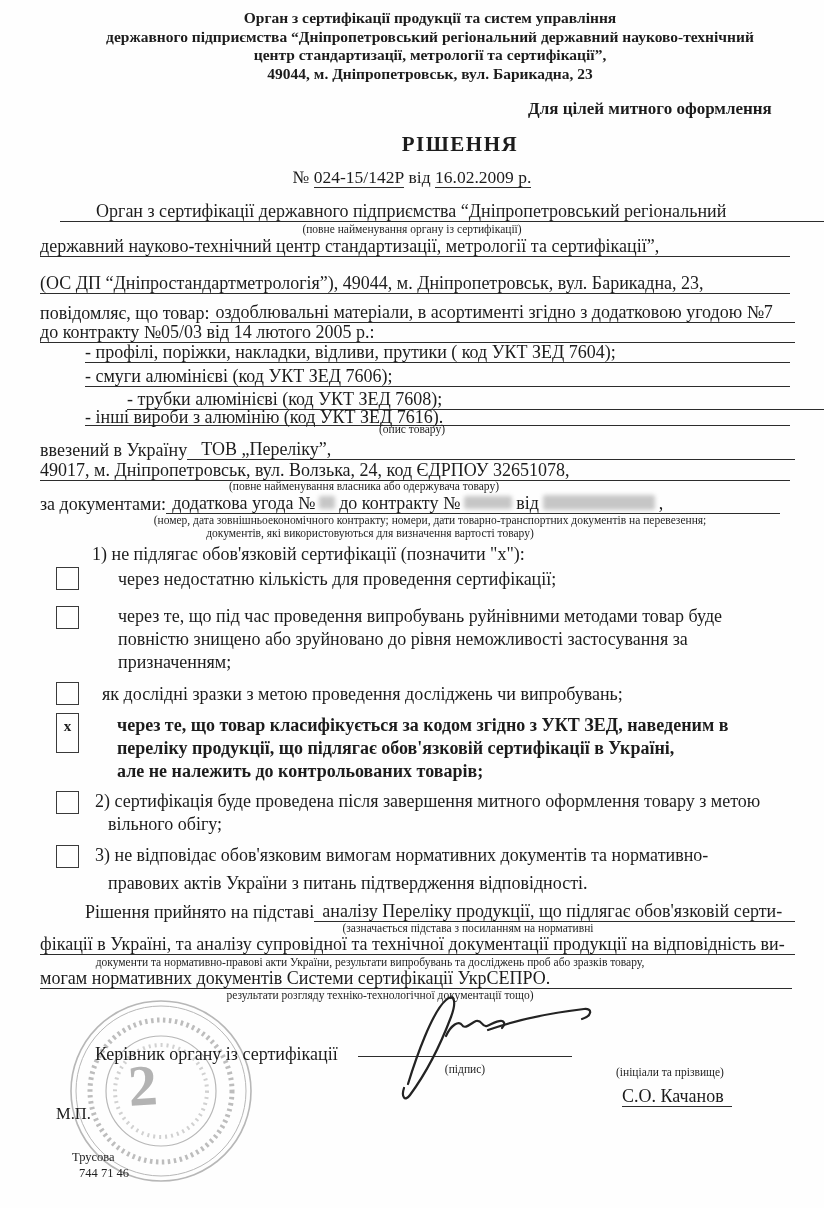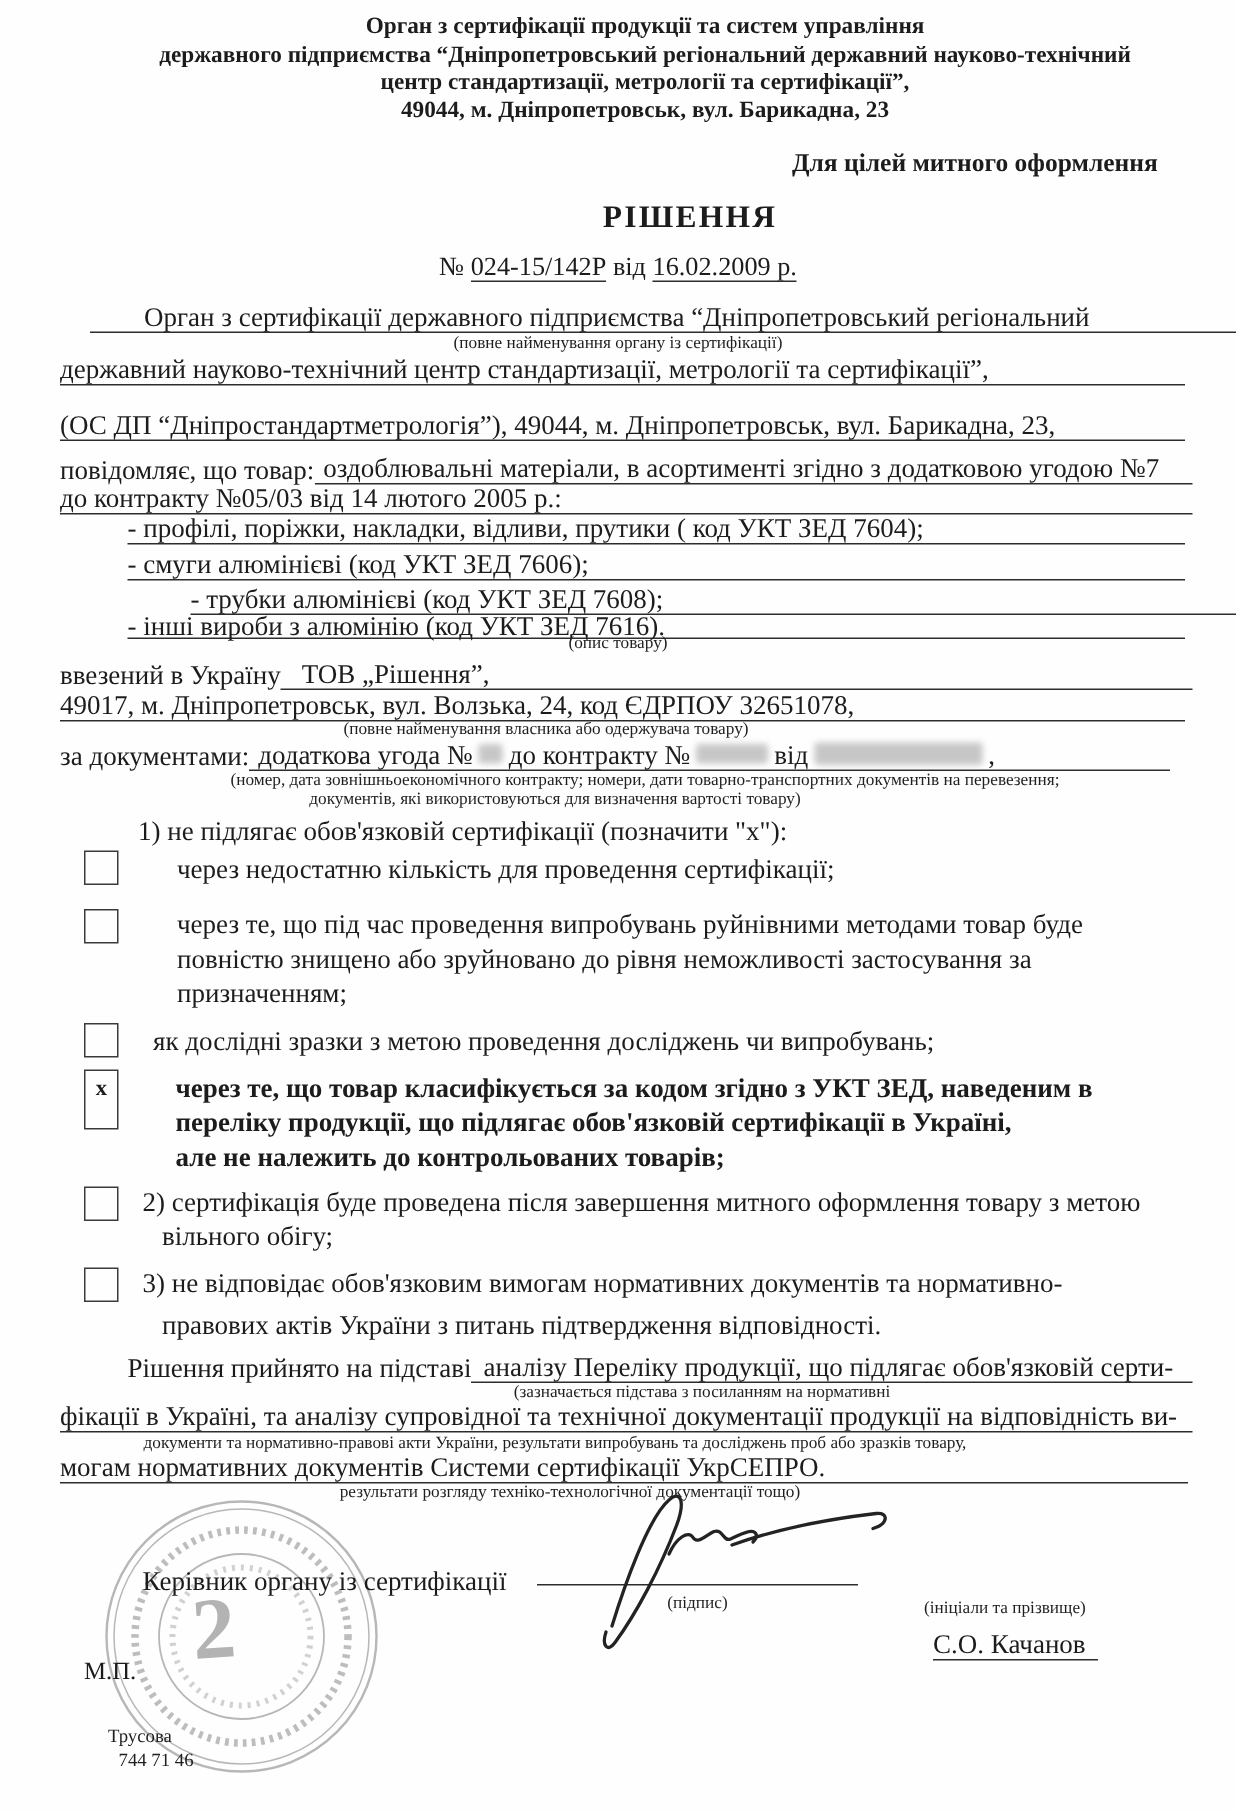"ТОВ „Рішення”," span.ul { text: Рішення -> Переліку }
